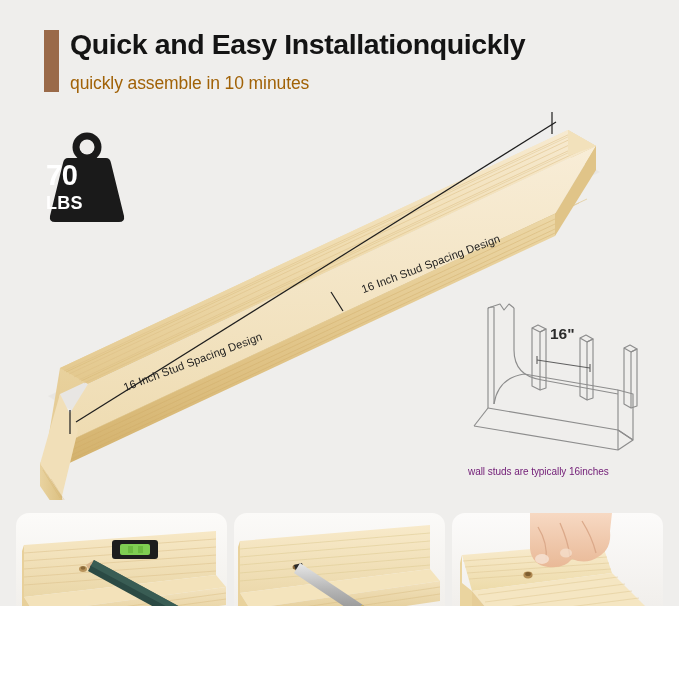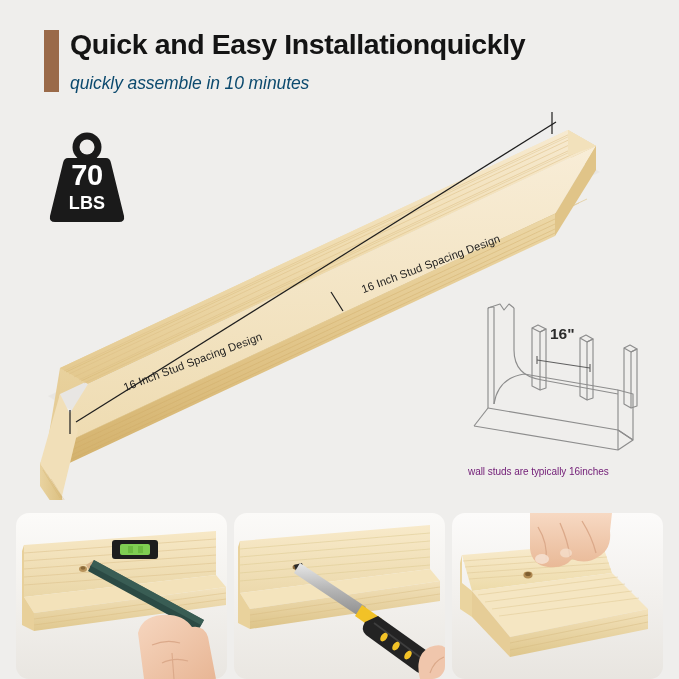"Quick and Easy Installationquickly" #page { height: 679px -> 606px }
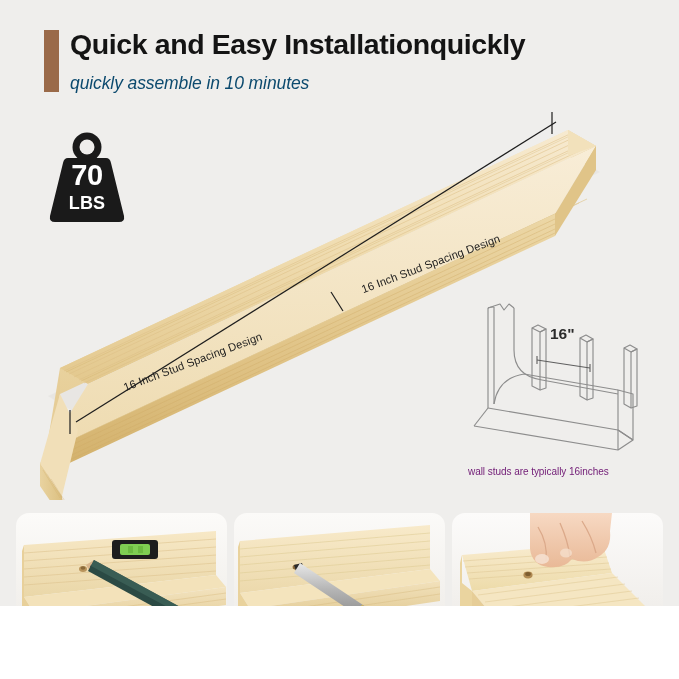"quickly assemble in 10 minutes" .subtitle { color: #0c4a6e -> #a16207; font-style: italic -> none }
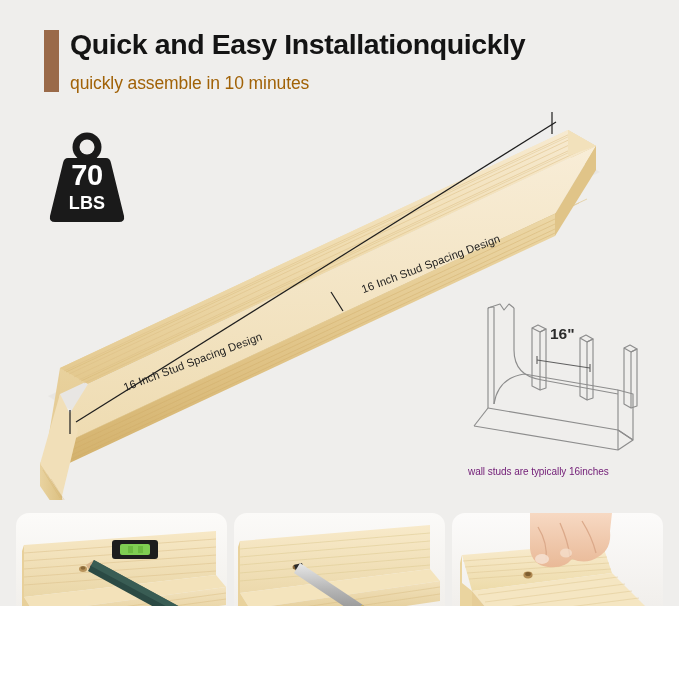"70" .weight-num, .weight-unit { text-align: center -> left }
